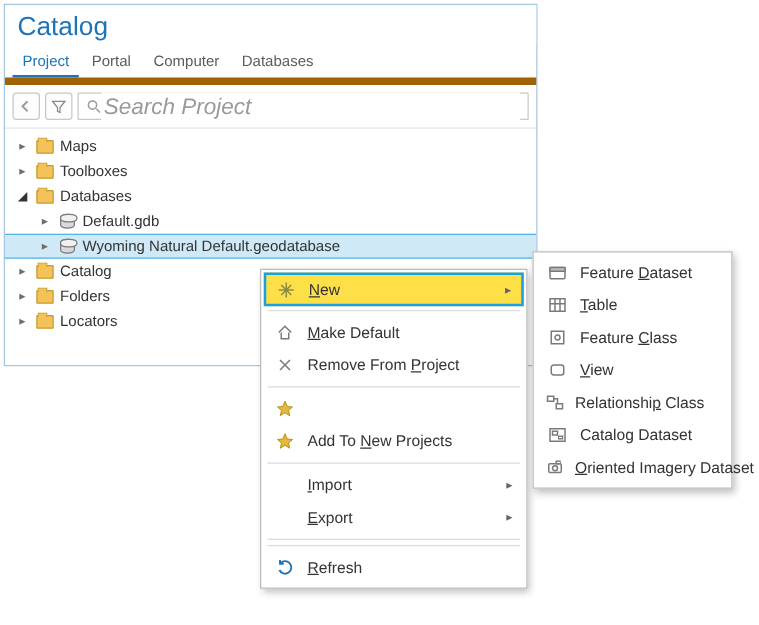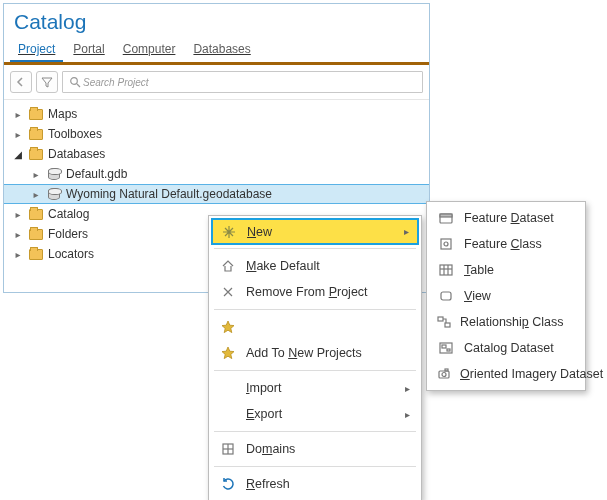"Project" .tabs { border-bottom: 3px solid #a16207 -> 6px solid #a16207; text-decoration: underline -> none }
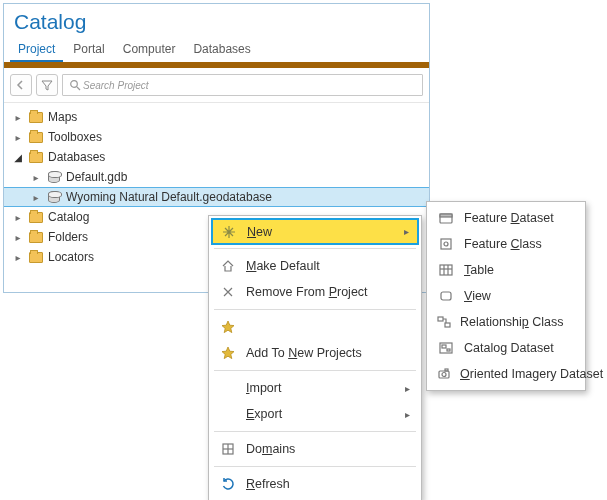"Search Project" .search-wrap input { font-size: 10px -> 18px }
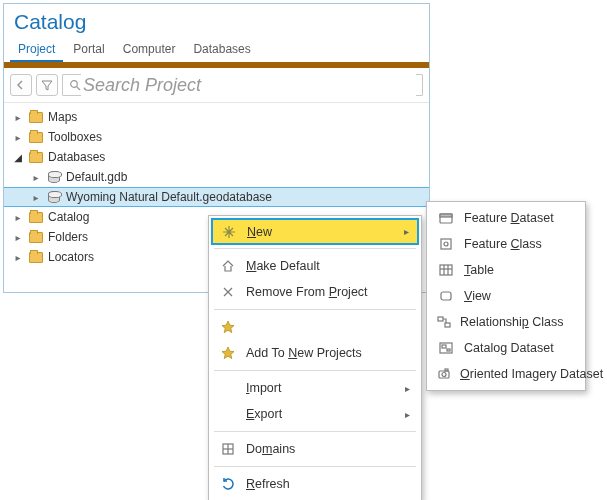"Feature Class" div.ctx-row { order: before "Table" -> after "Table" }
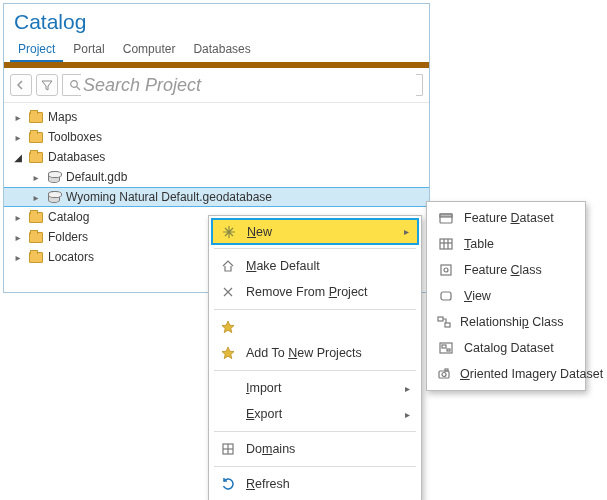"Domains" div.ctx-row { html: <div> <span> <svg> <rect></rect> <line></line> <line></line> </svg> </span> <span>Do<span>m</span>ains</span> </div> -> none }
